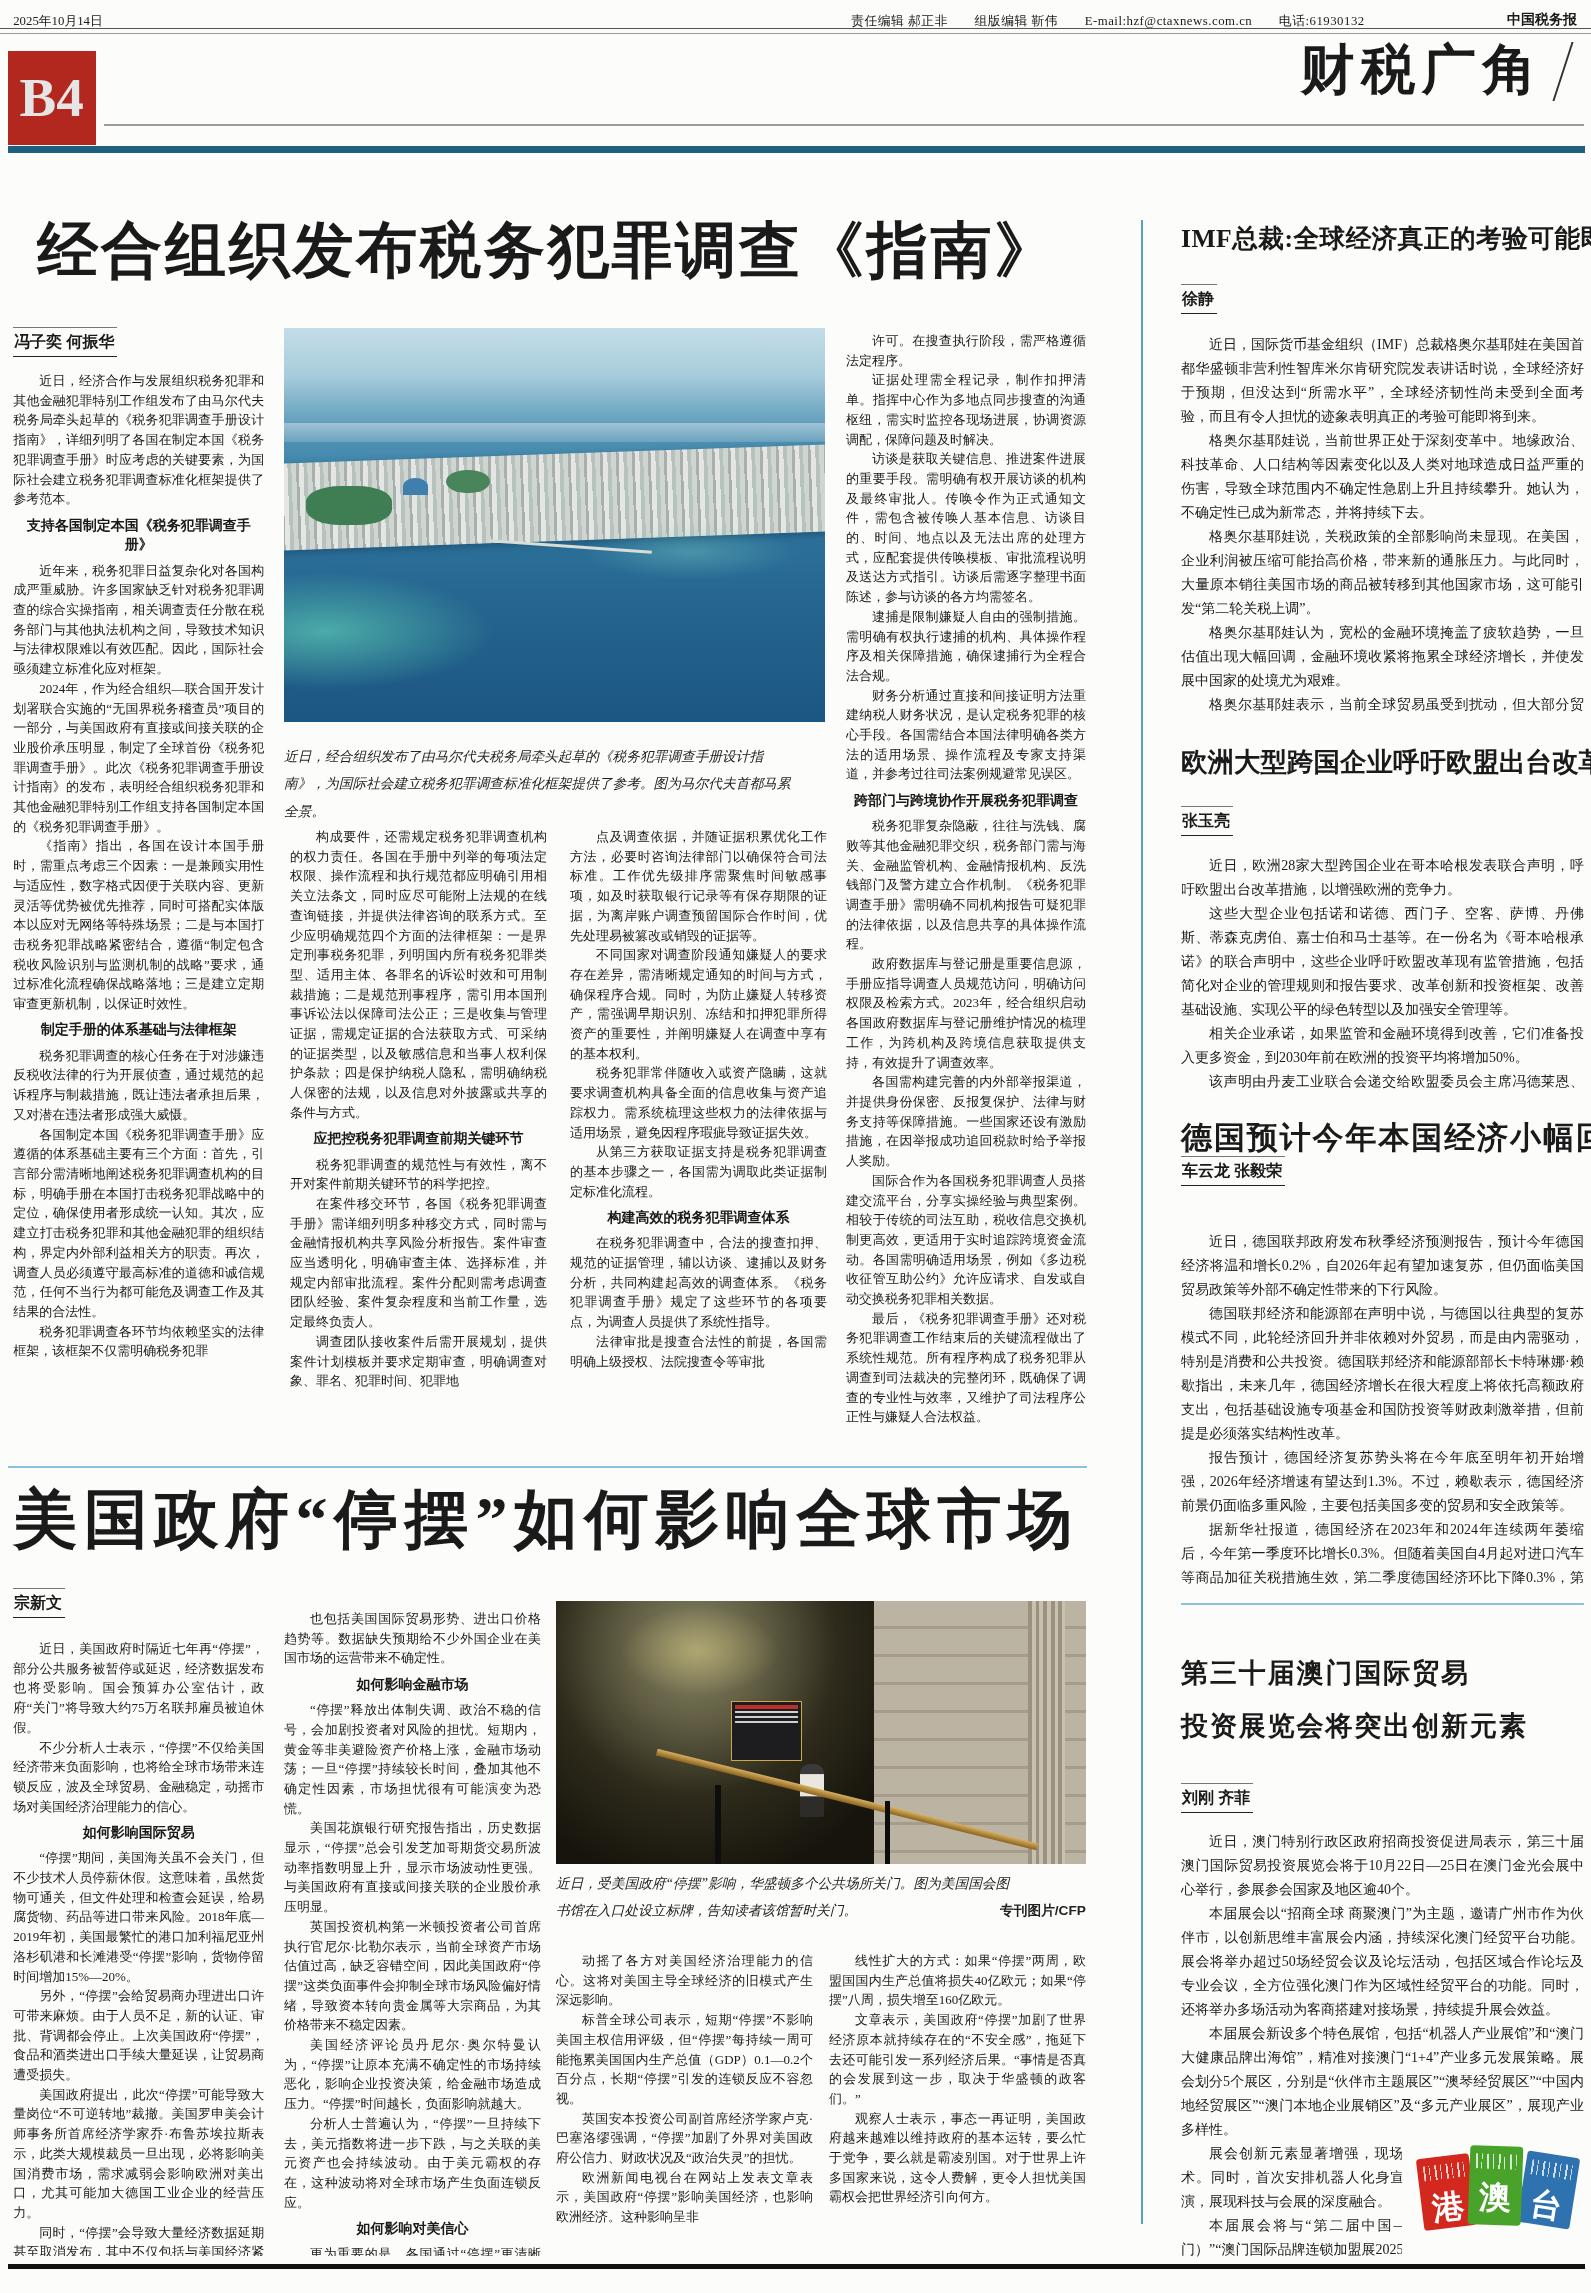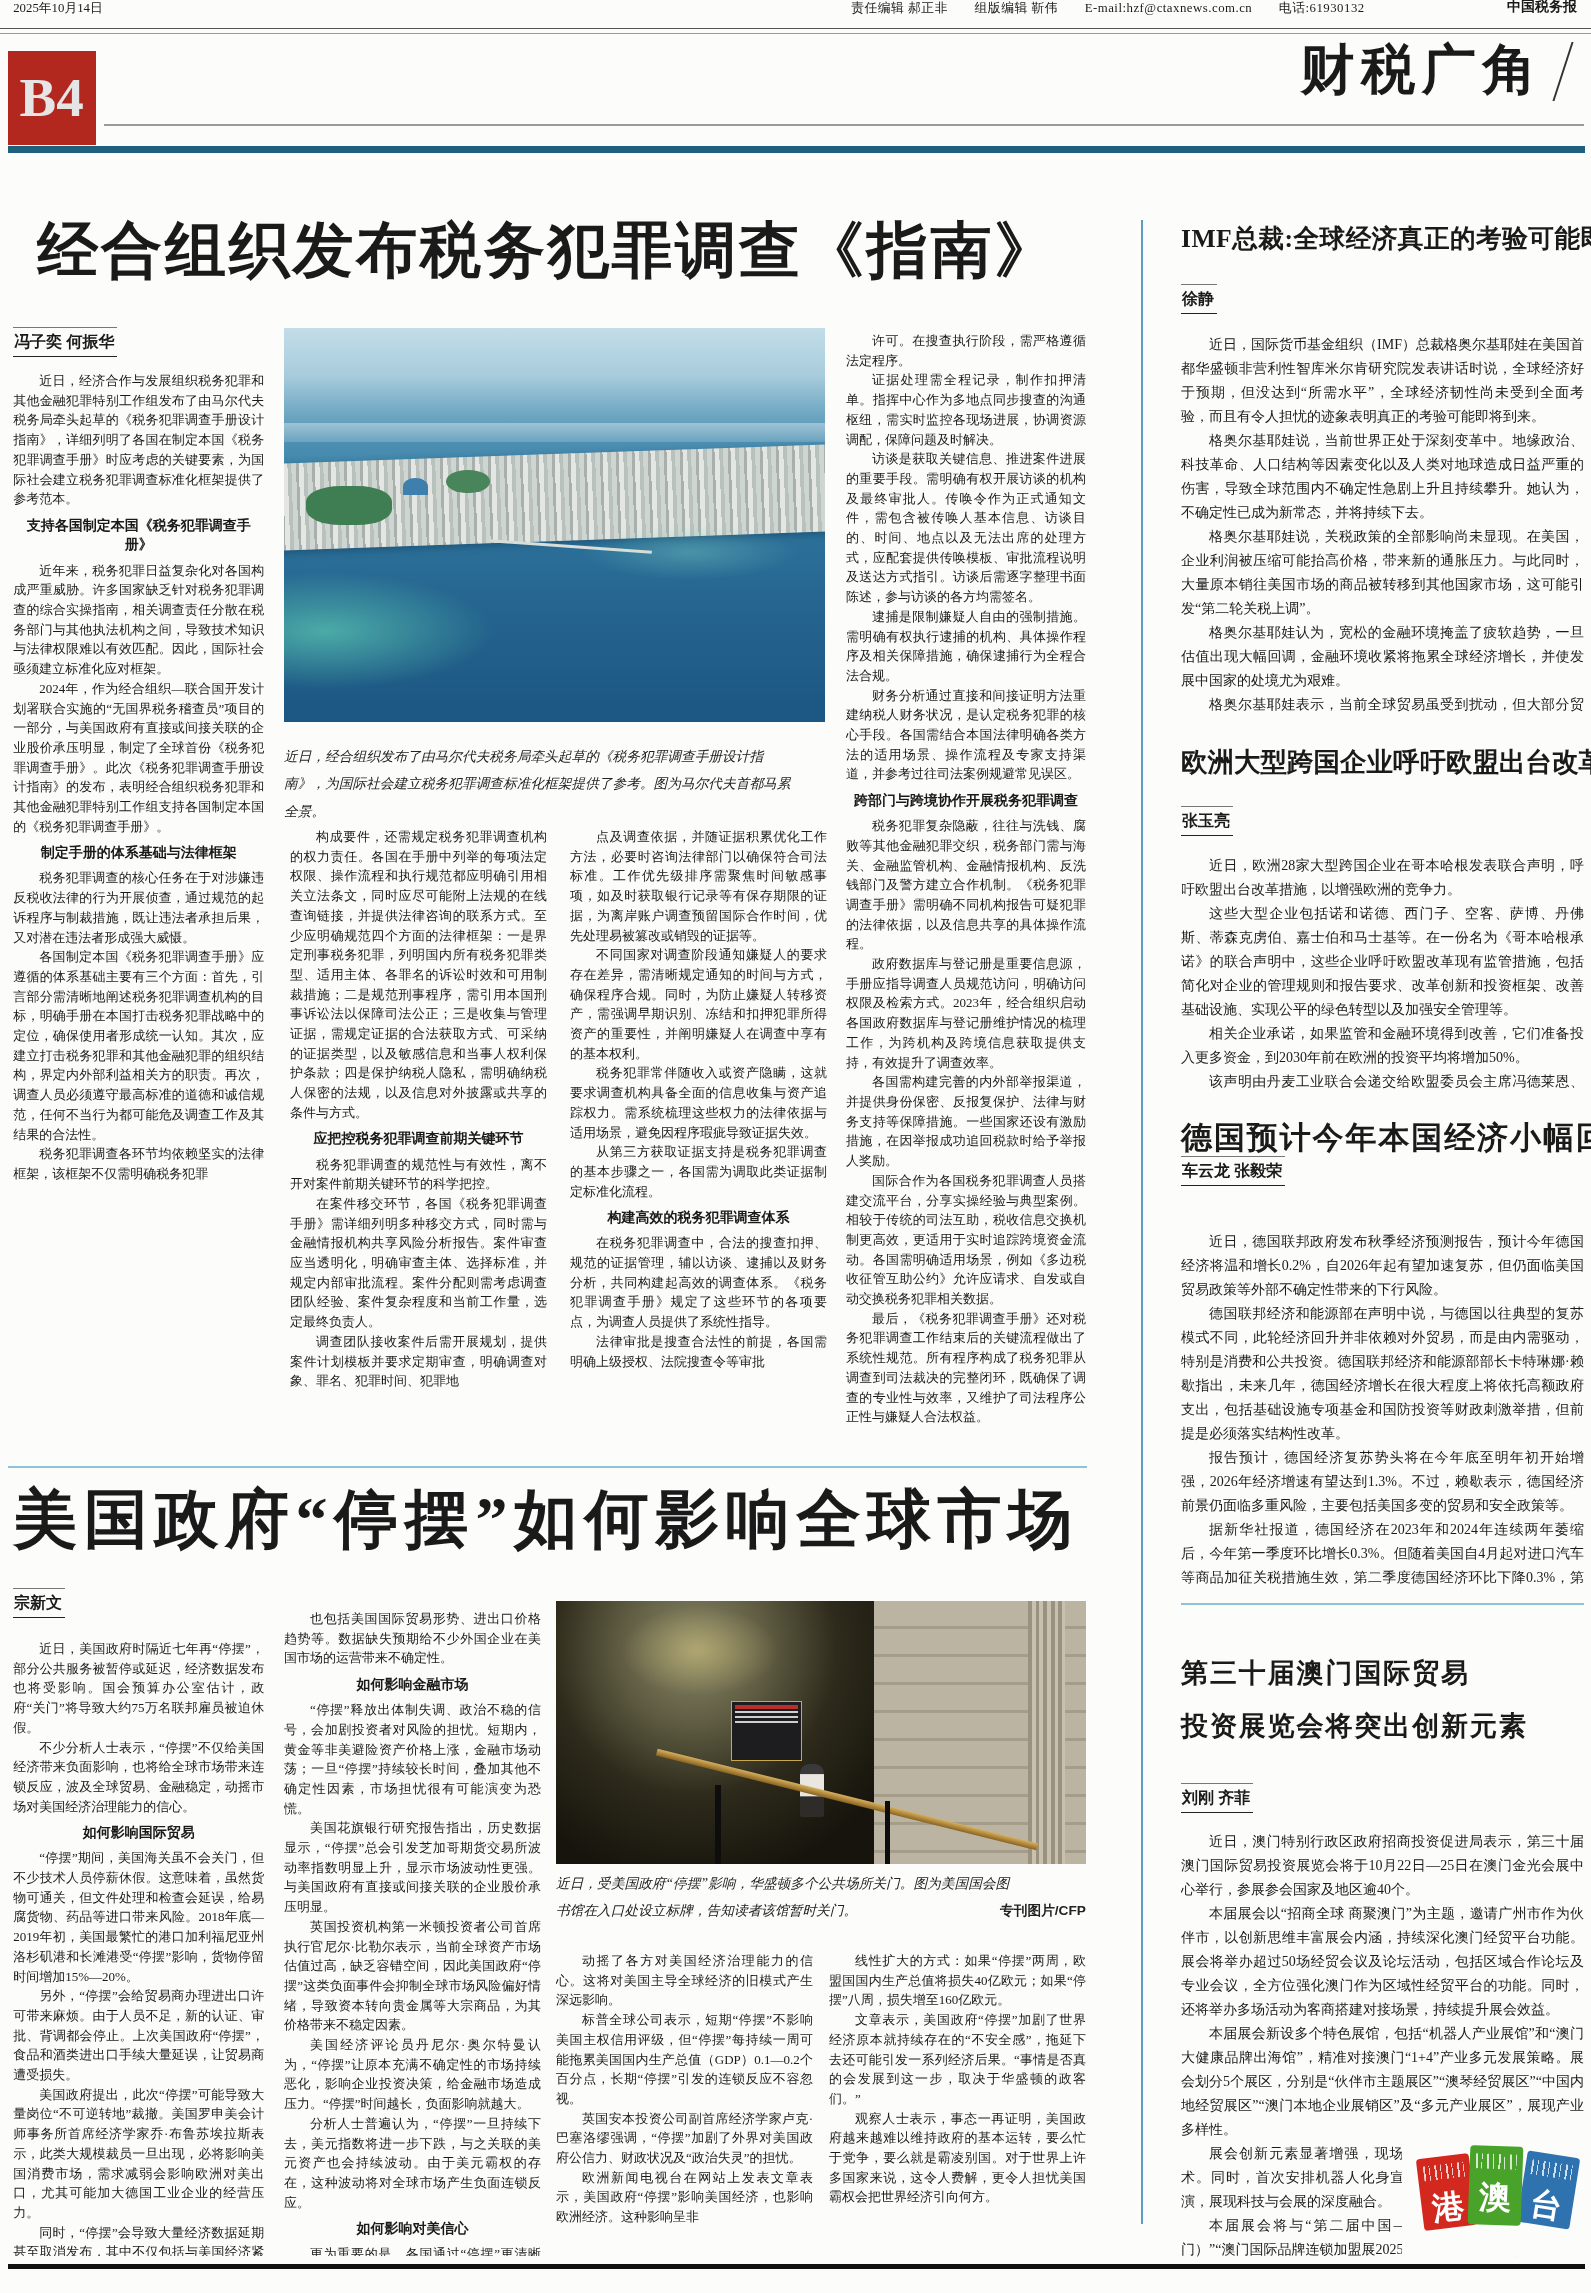"2025年10月14日" .hdr-row { top: 0 -> 13px }
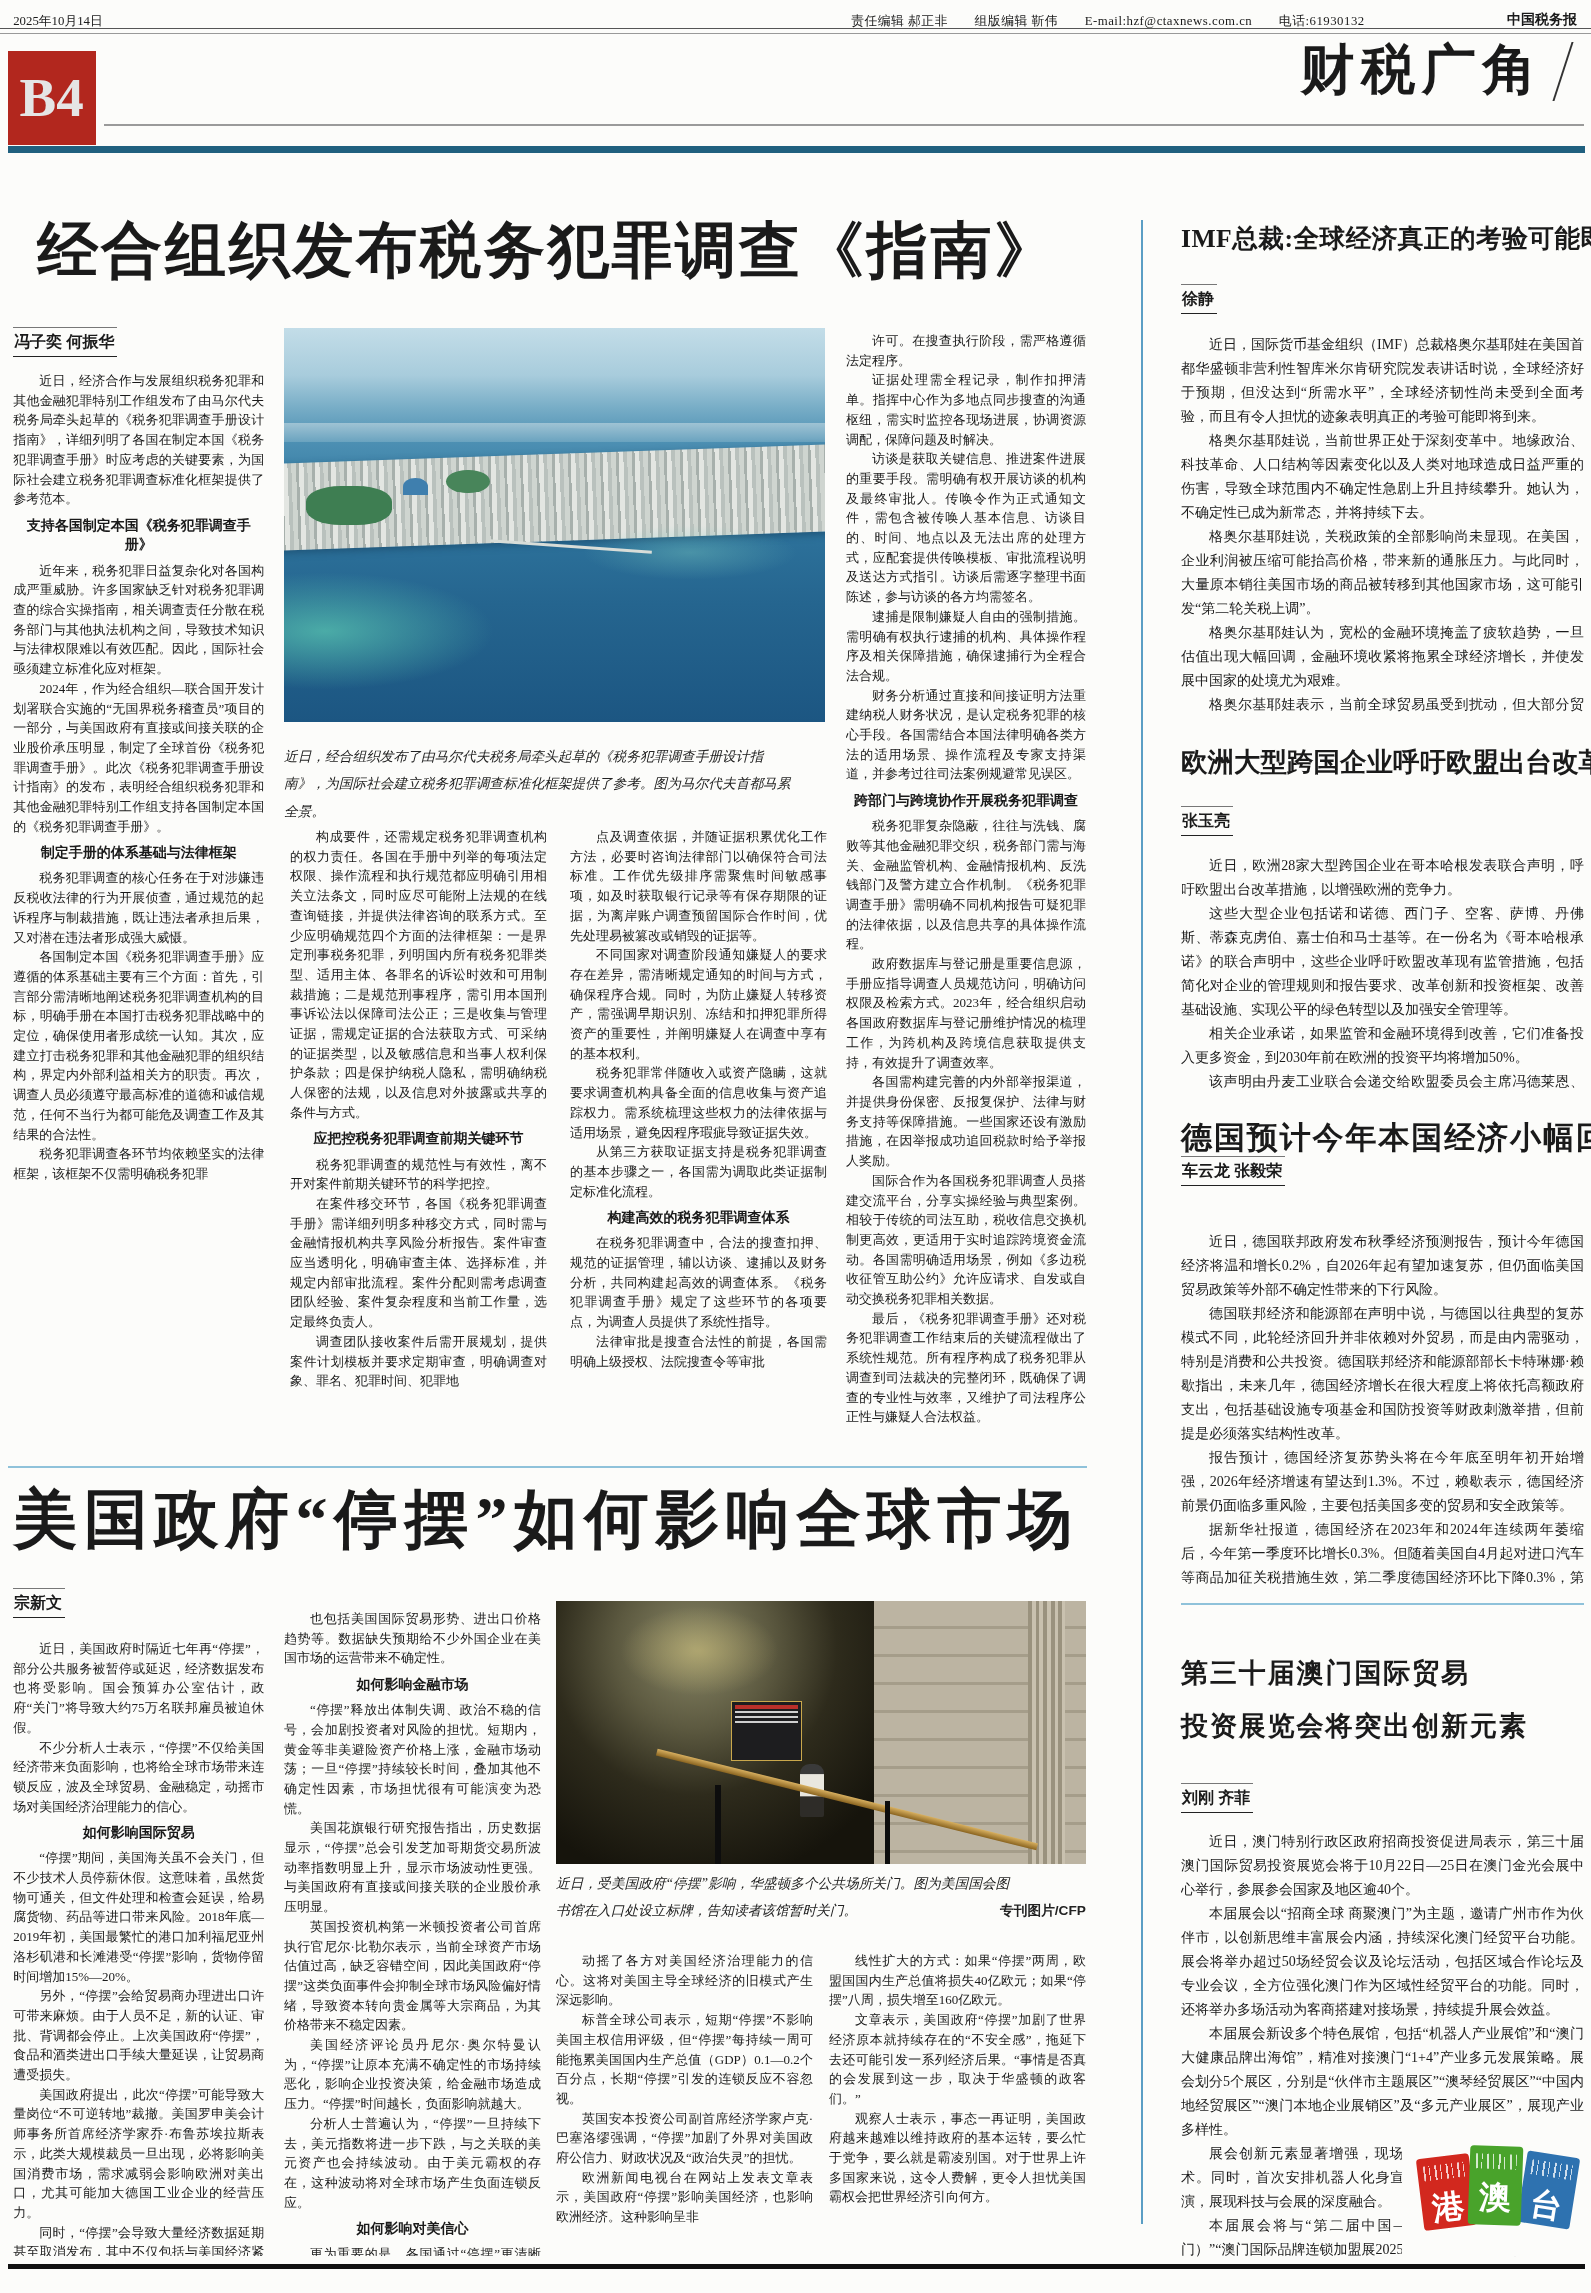"《指南》指出，各国在设计本国手册时，需重点考虑三个因素：一是兼顾实用性与适应性，" p.para { html: none -> <p>《指南》指出，各国在设计本国手册时，需重点考虑三个因素：一是兼顾实用性与适应性，数字格式因便于关联内容、更新灵活等优势被优先推荐，同时可搭配实体版本以应对无网络等特殊场景；二是与本国打击税务犯罪战略紧密结合，遵循“制定包含税收风险识别与监测机制的战略”要求，通过标准化流程确保战略落地；三是建立定期审查更新机制，以保证时效性。</p> }
